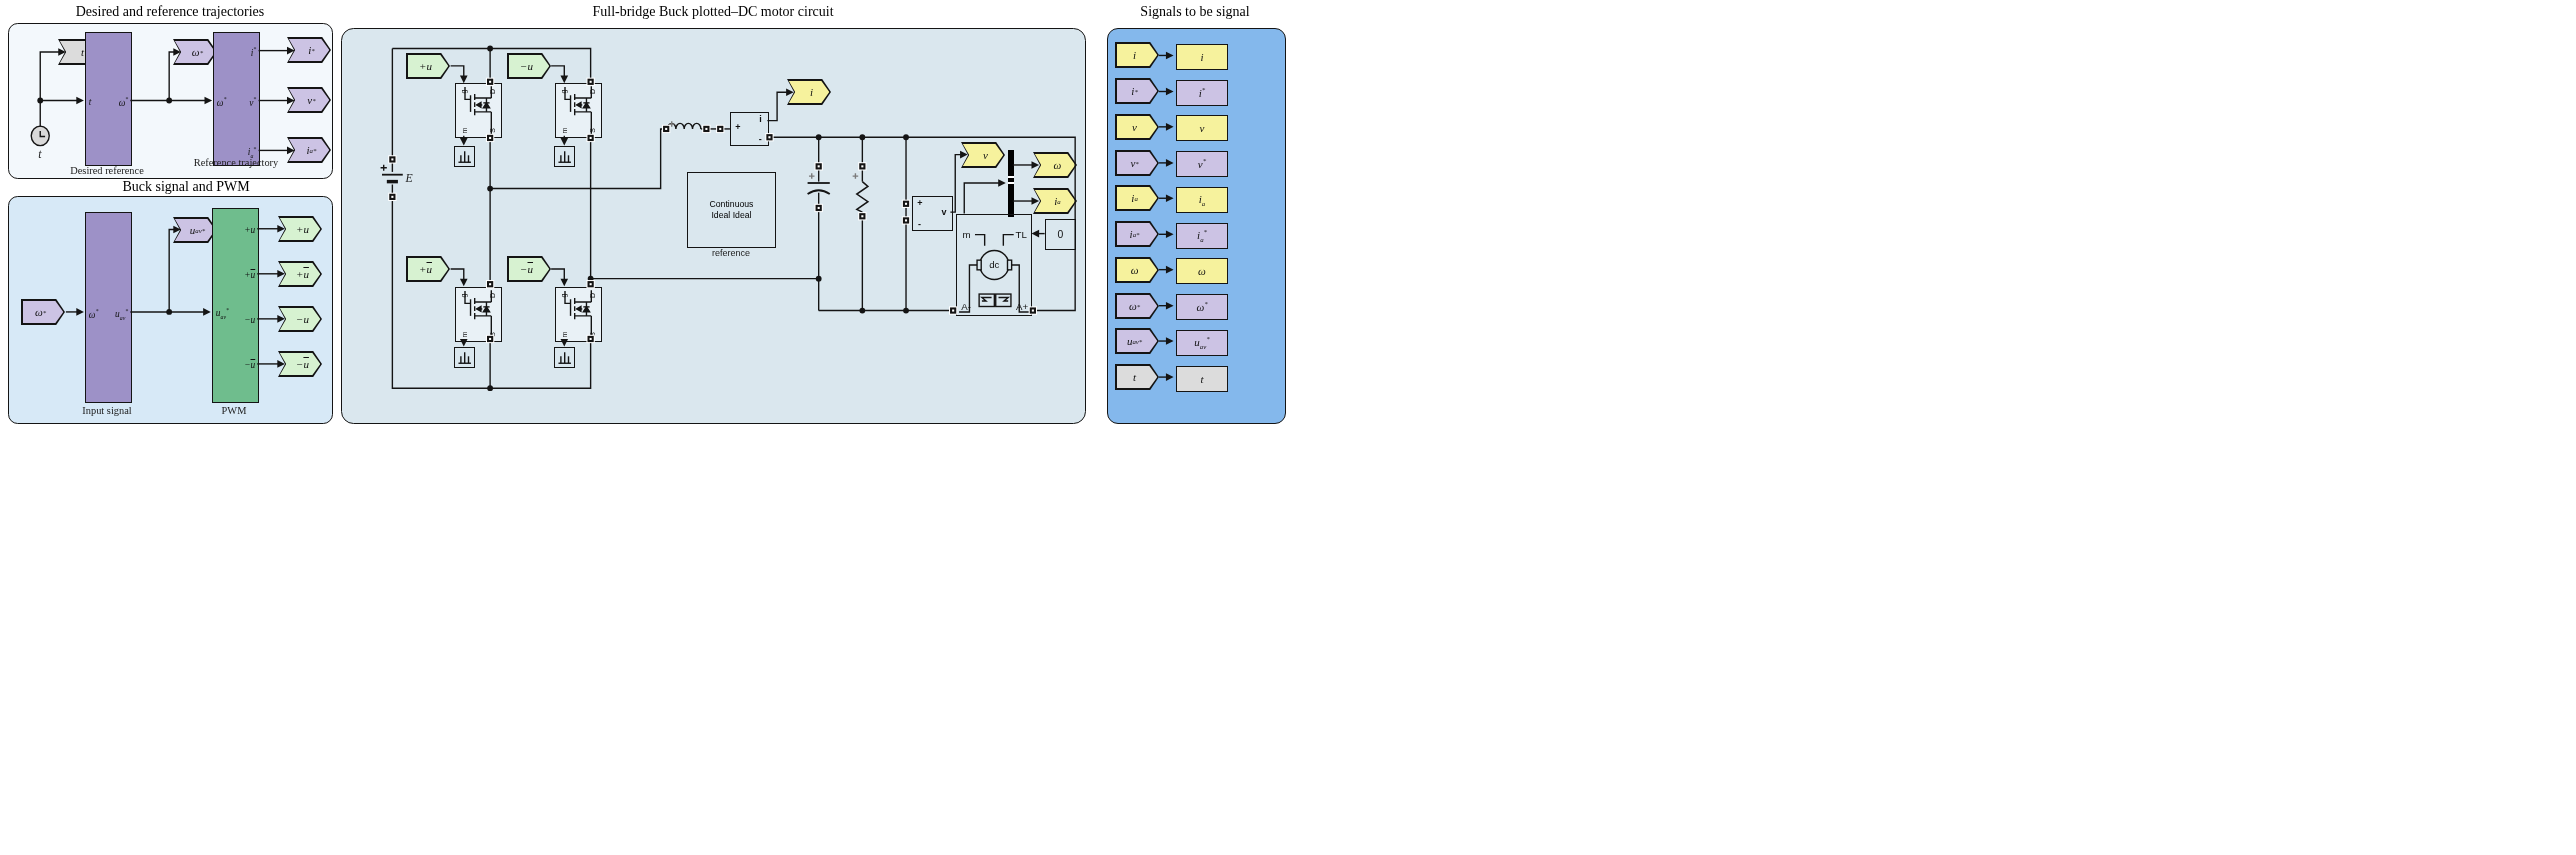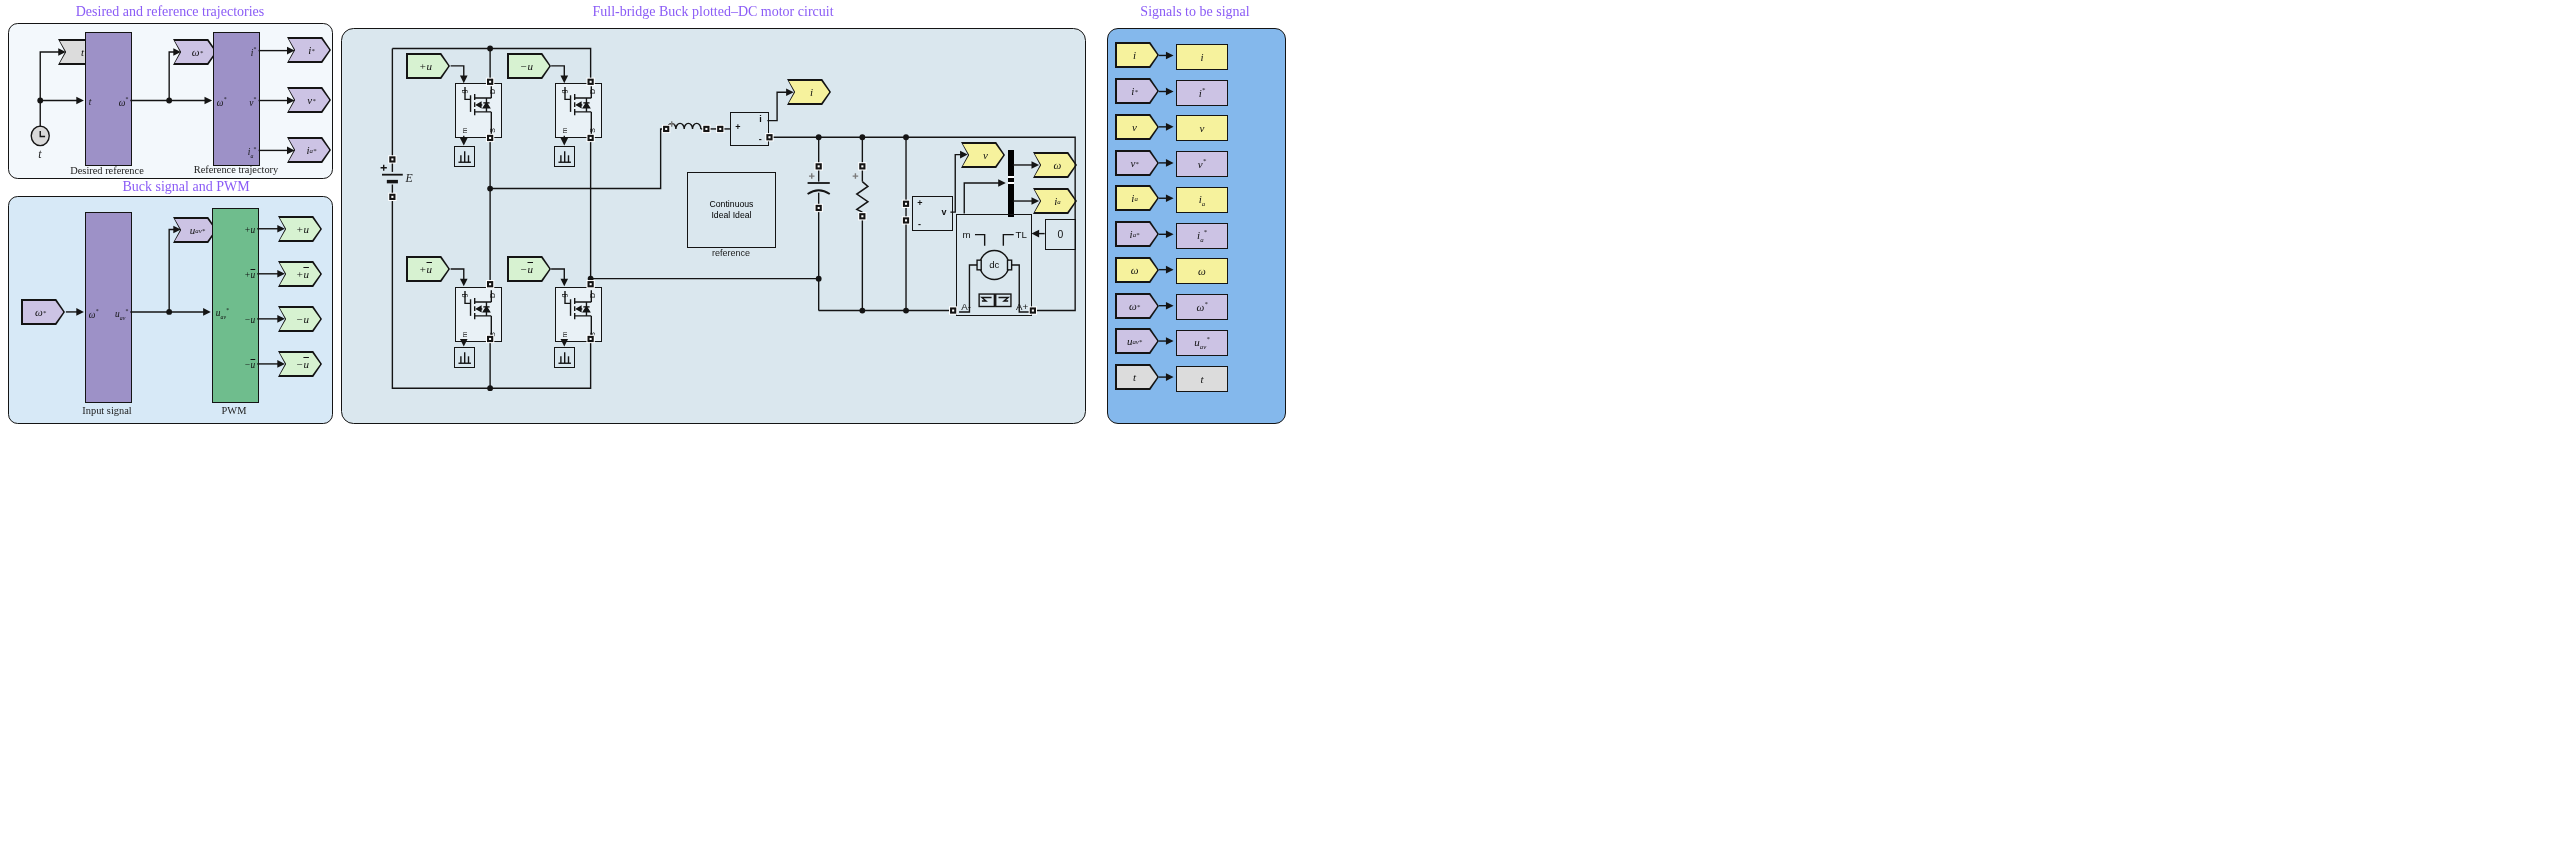"Desired and reference trajectories" .sim-title { color: #8b5cf6 -> #000000 }
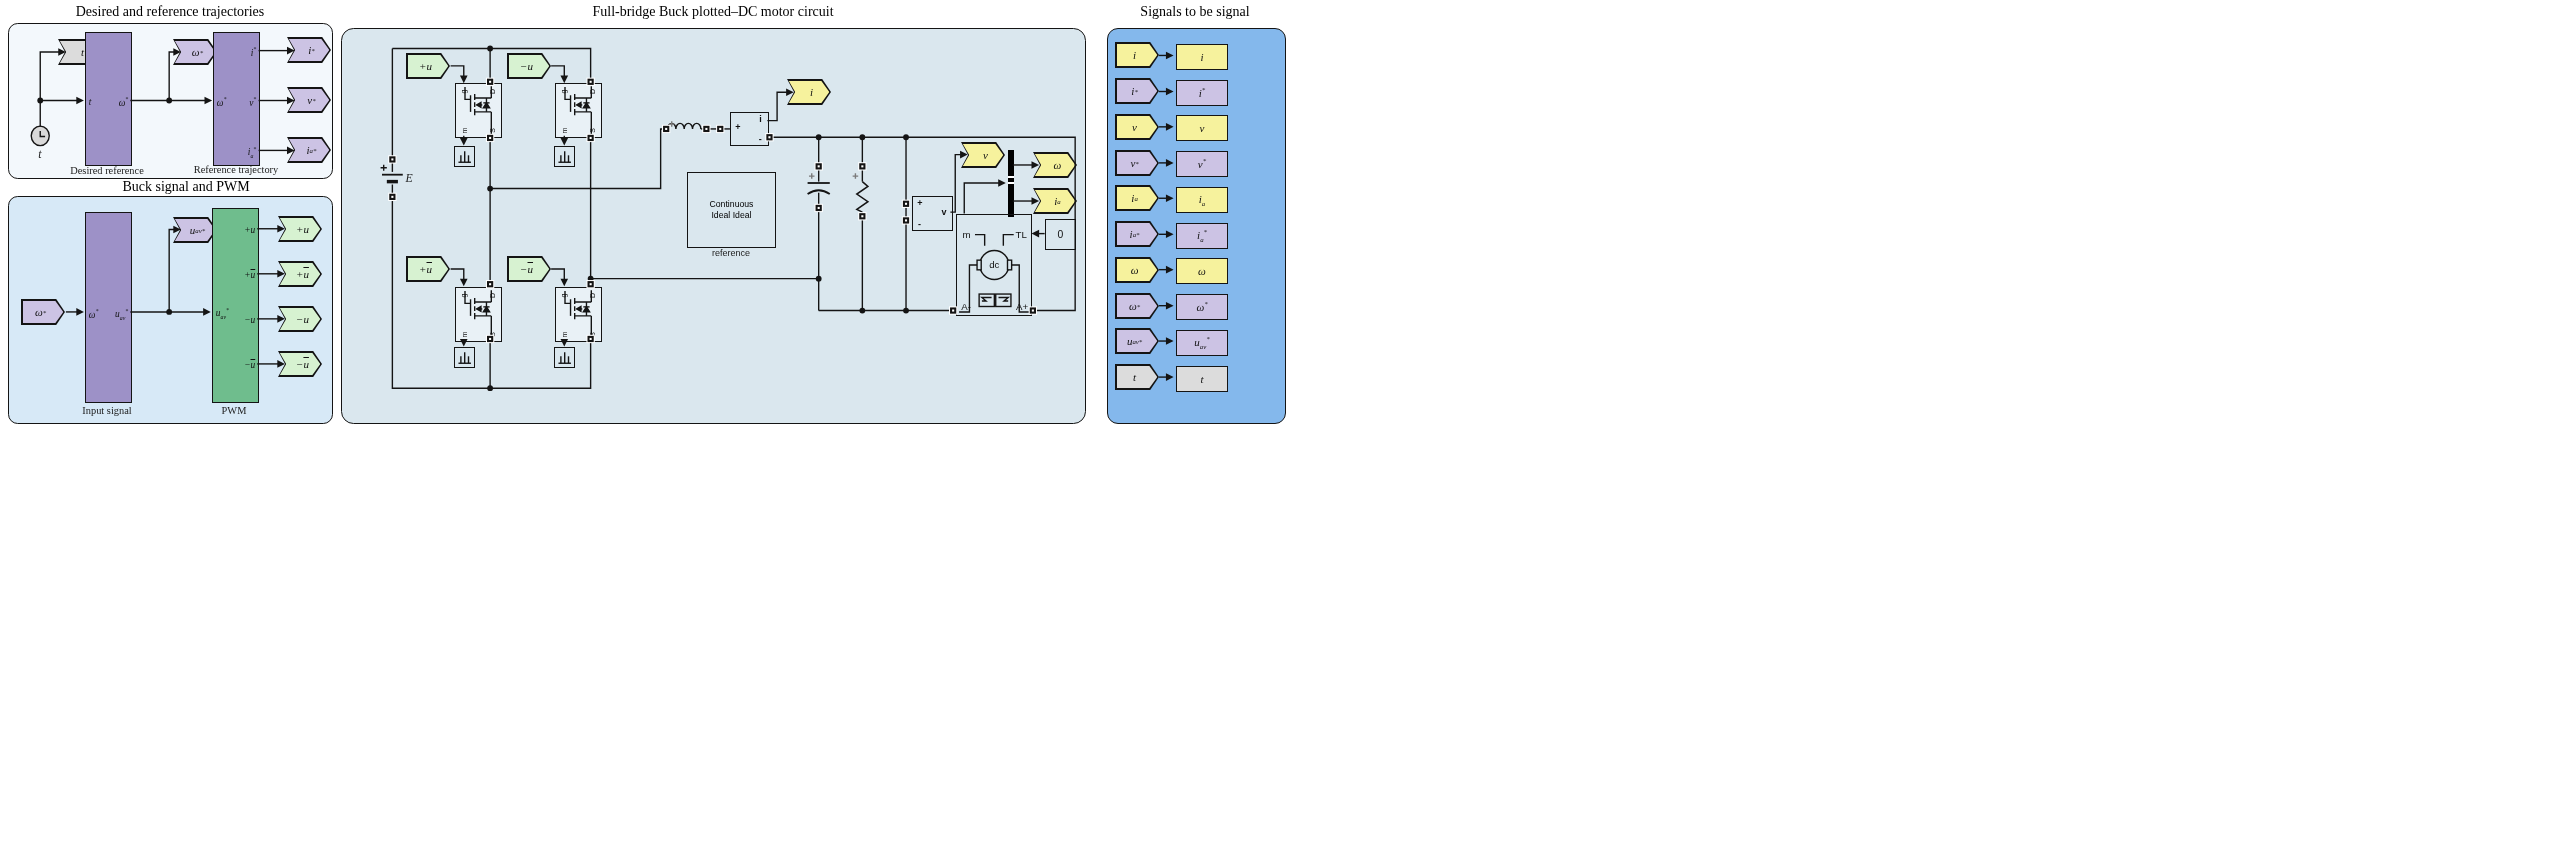"Reference trajectory" div.block-label { top: 164px -> 157px }
